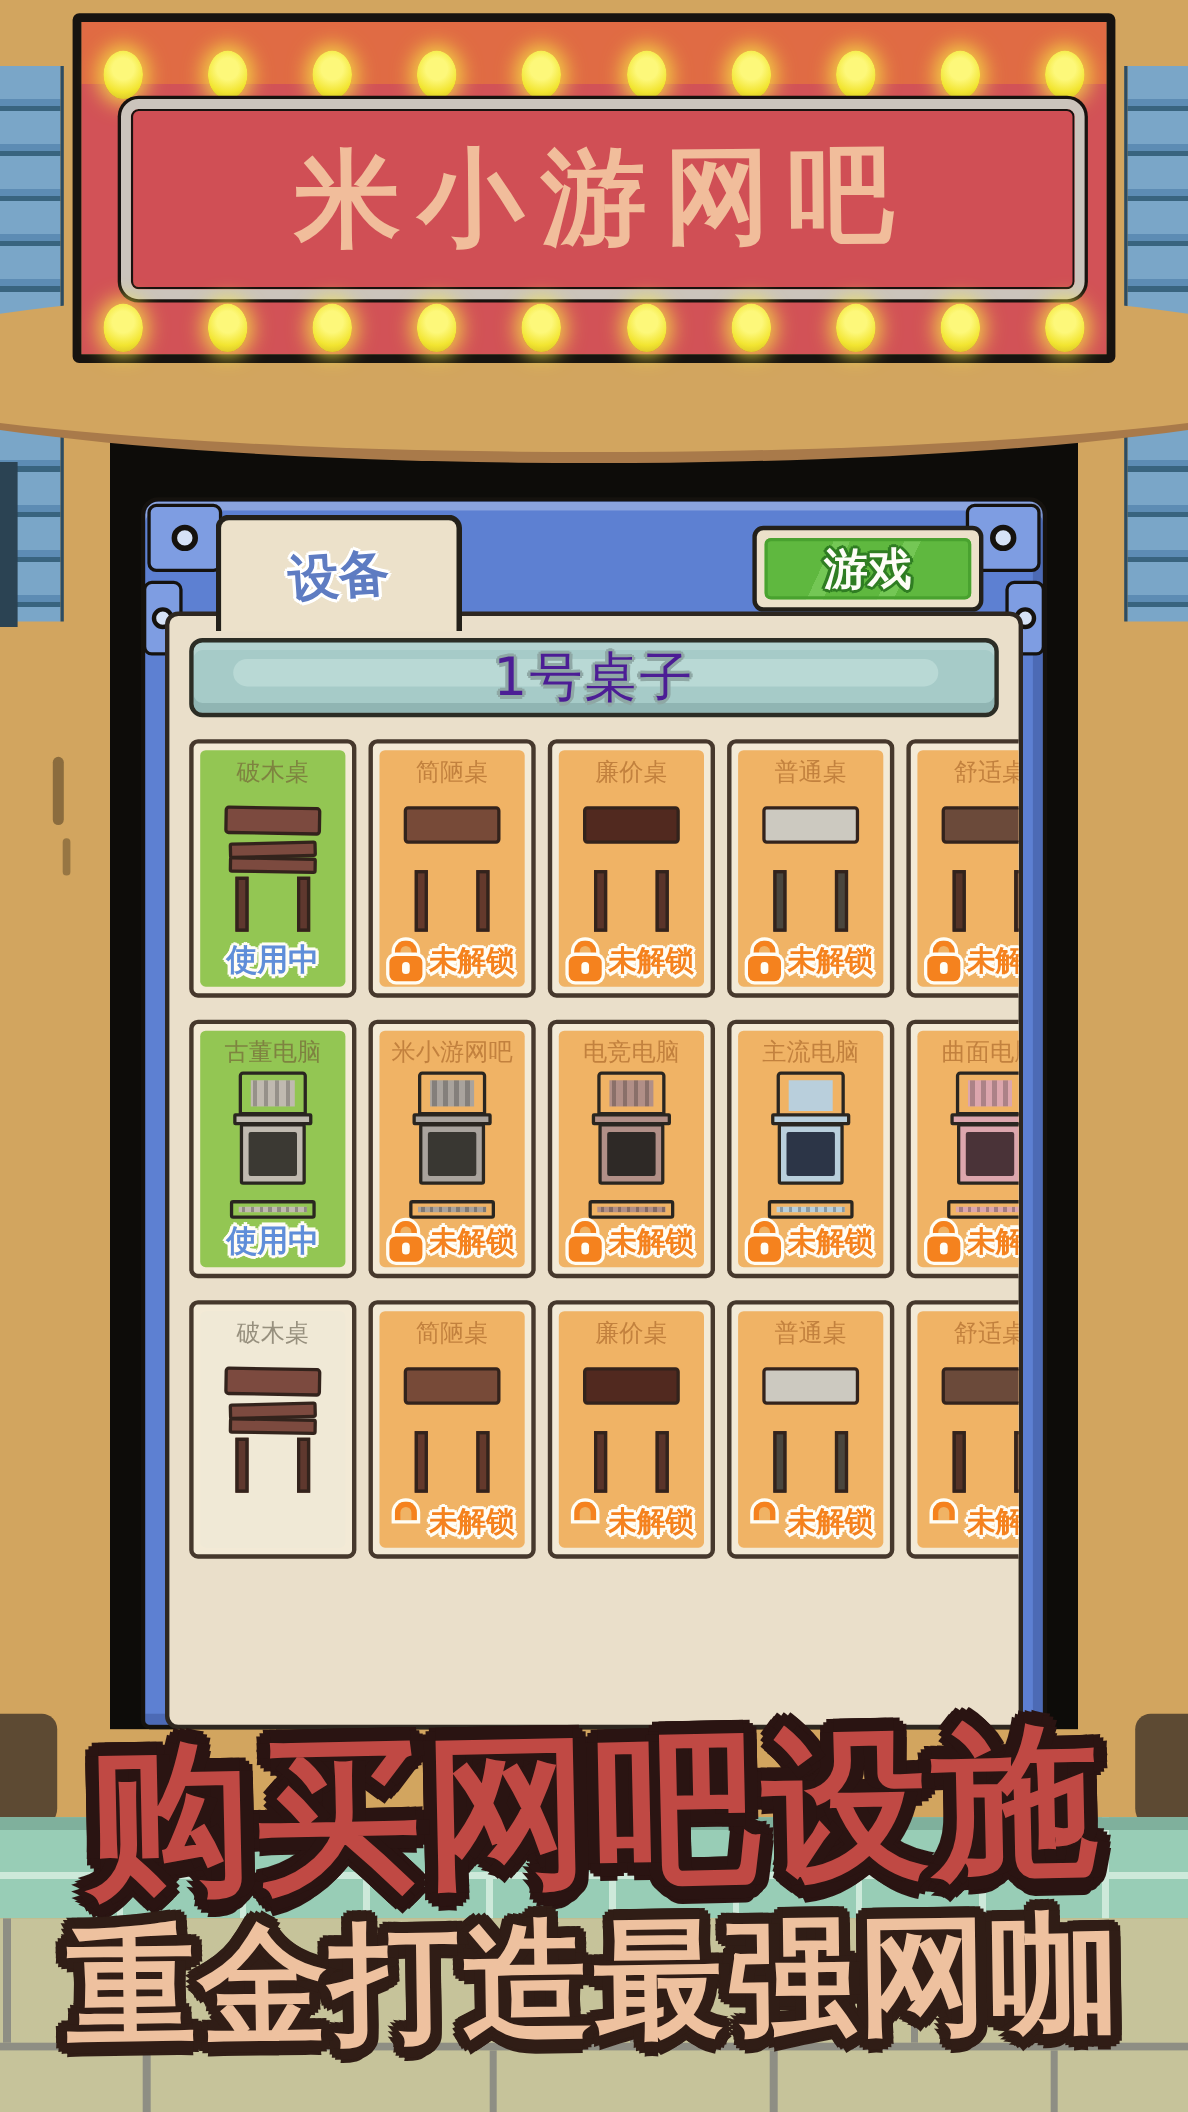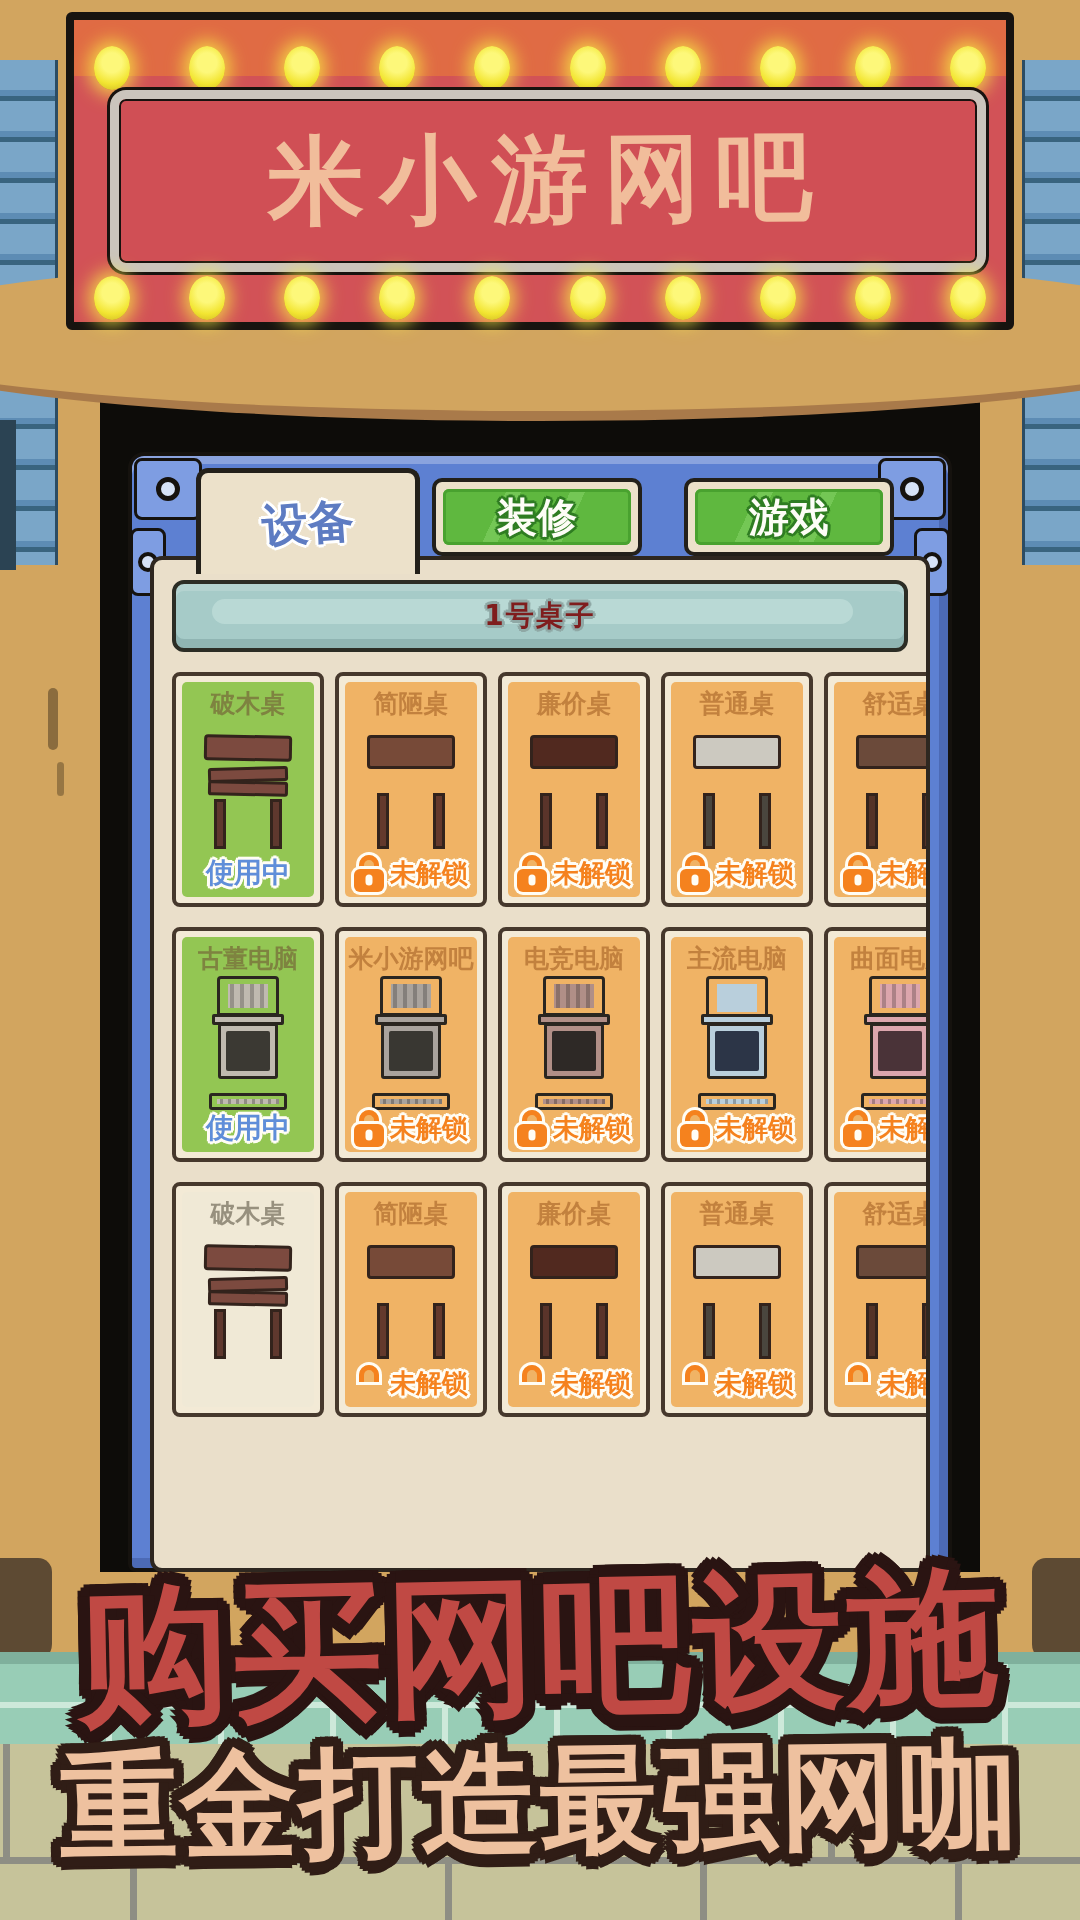"装修" div.tab { html: <div> <div> <span>装修</span> </div> </div> -> none }
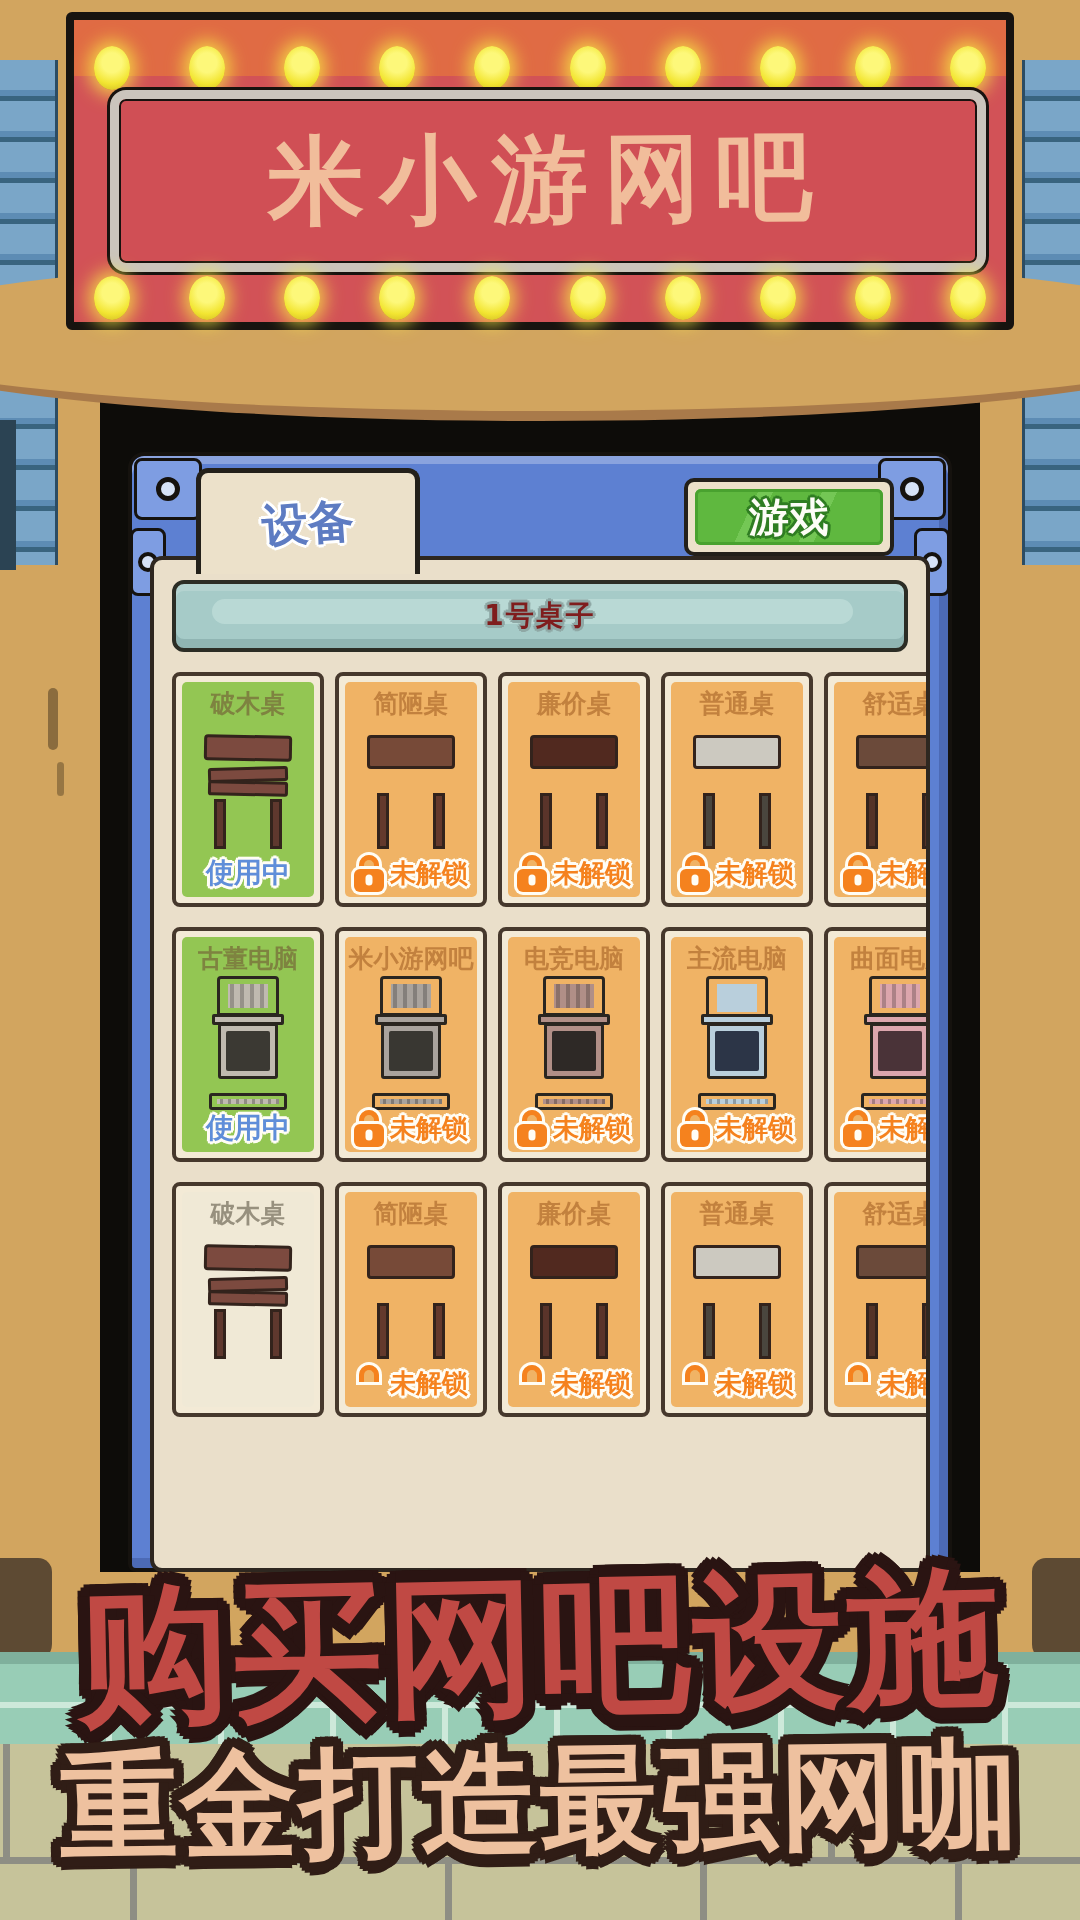"1号桌子" .bar-label { color: #7f1d1d -> #4c1d95; font-size: 28px -> 48px; font-weight: 700 -> 400 }
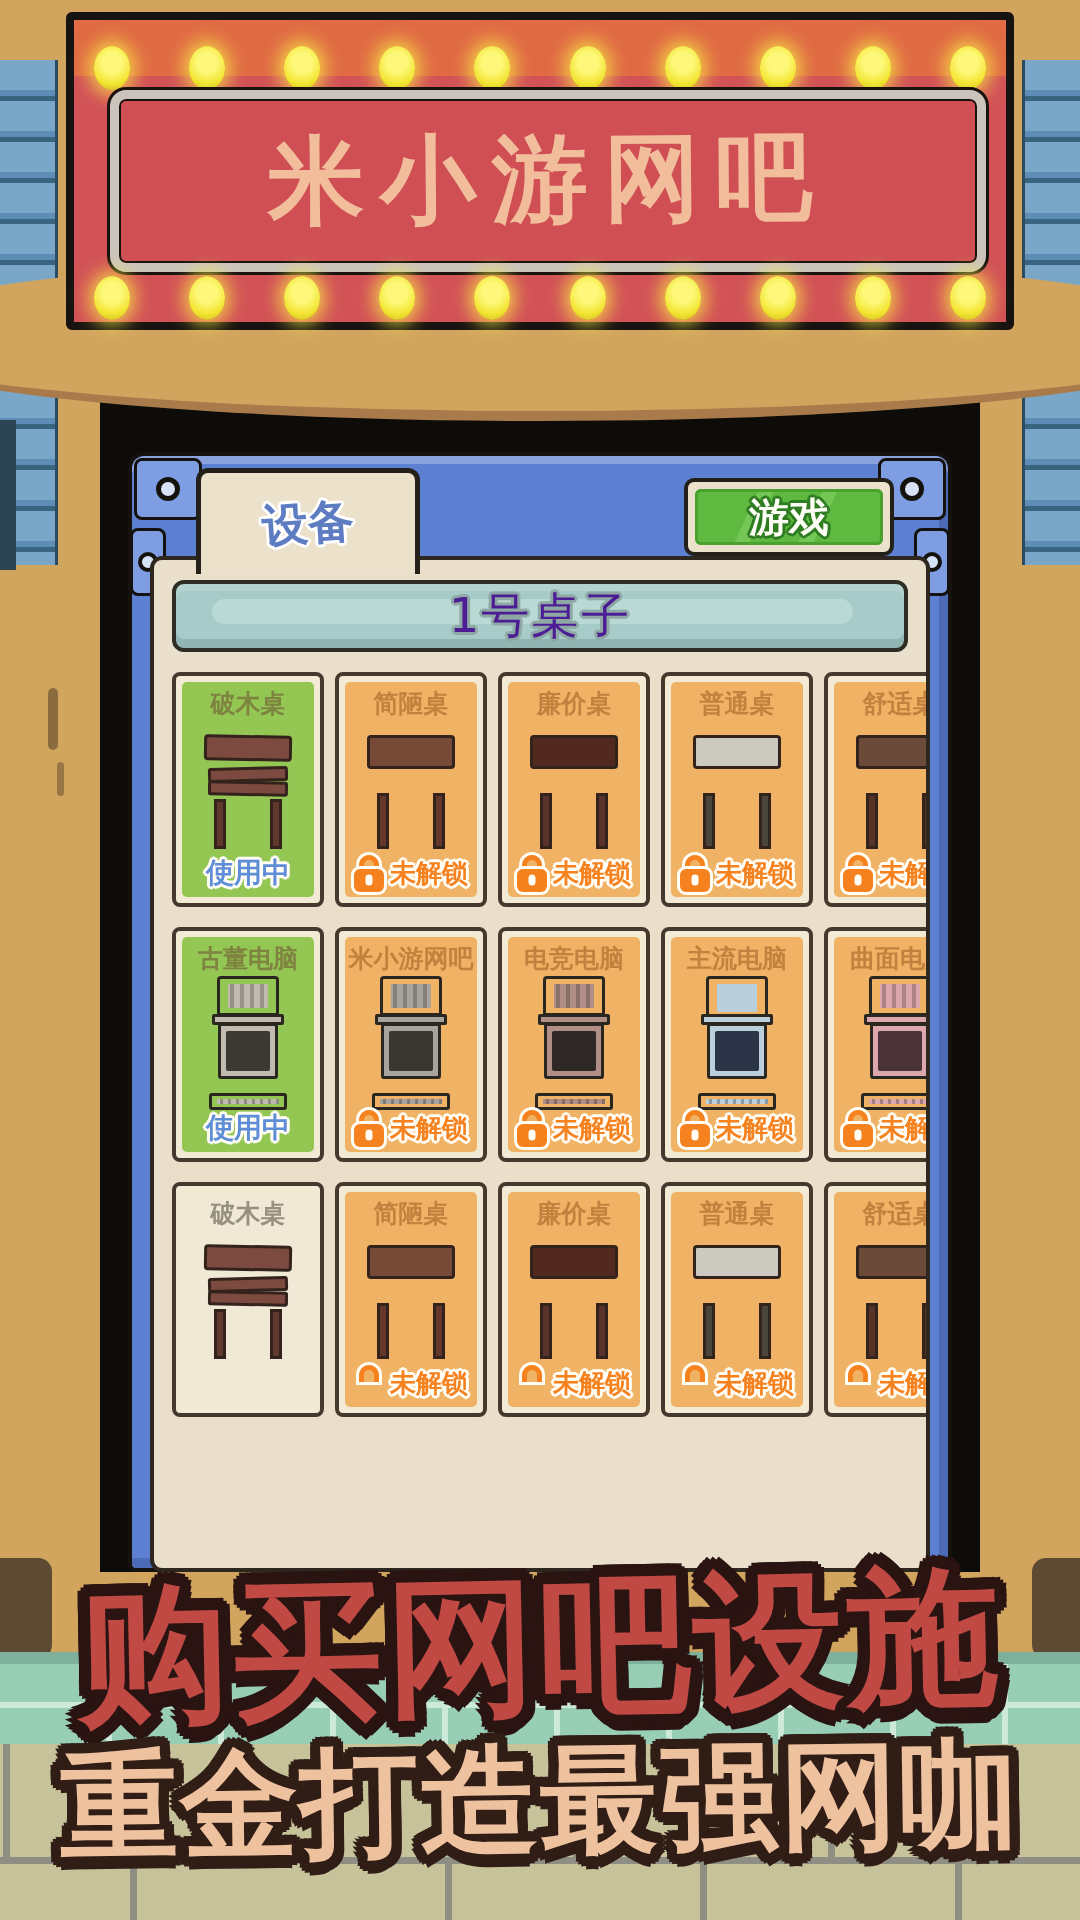"破木桌" .card-title { font-size: 25px -> 22px; font-weight: 700 -> 400 }
